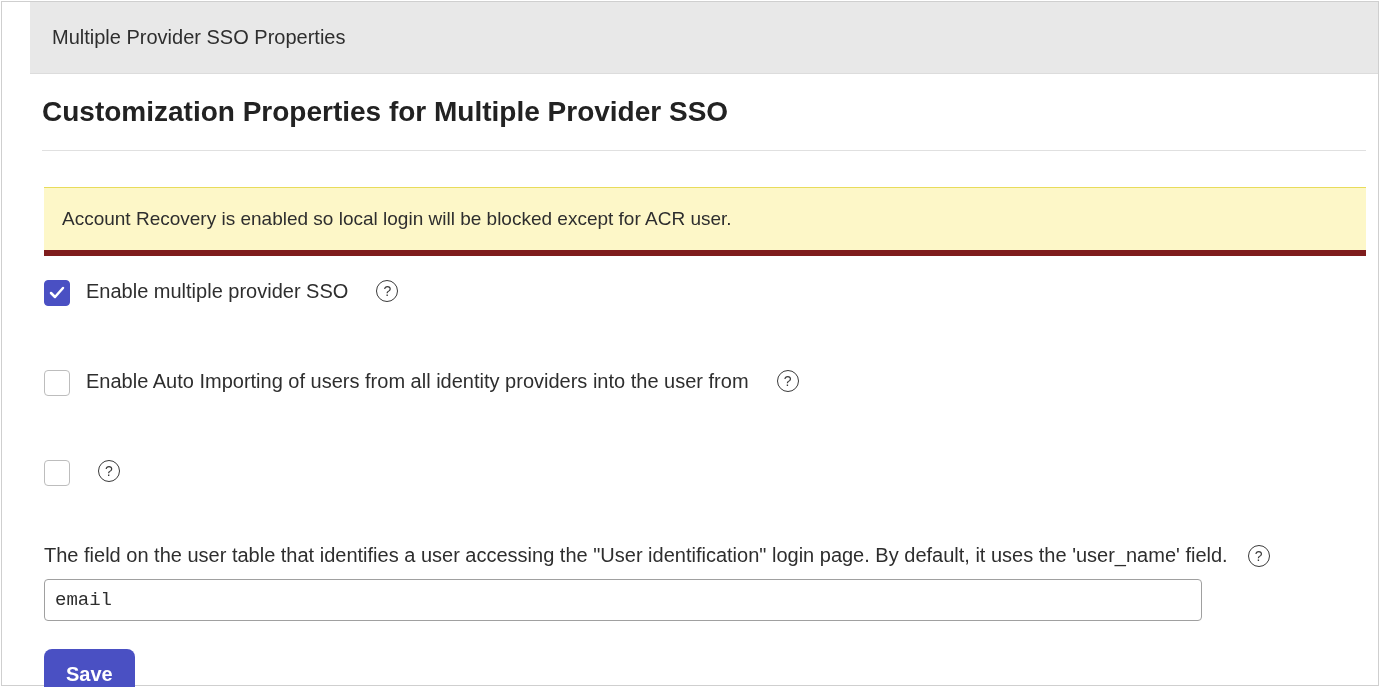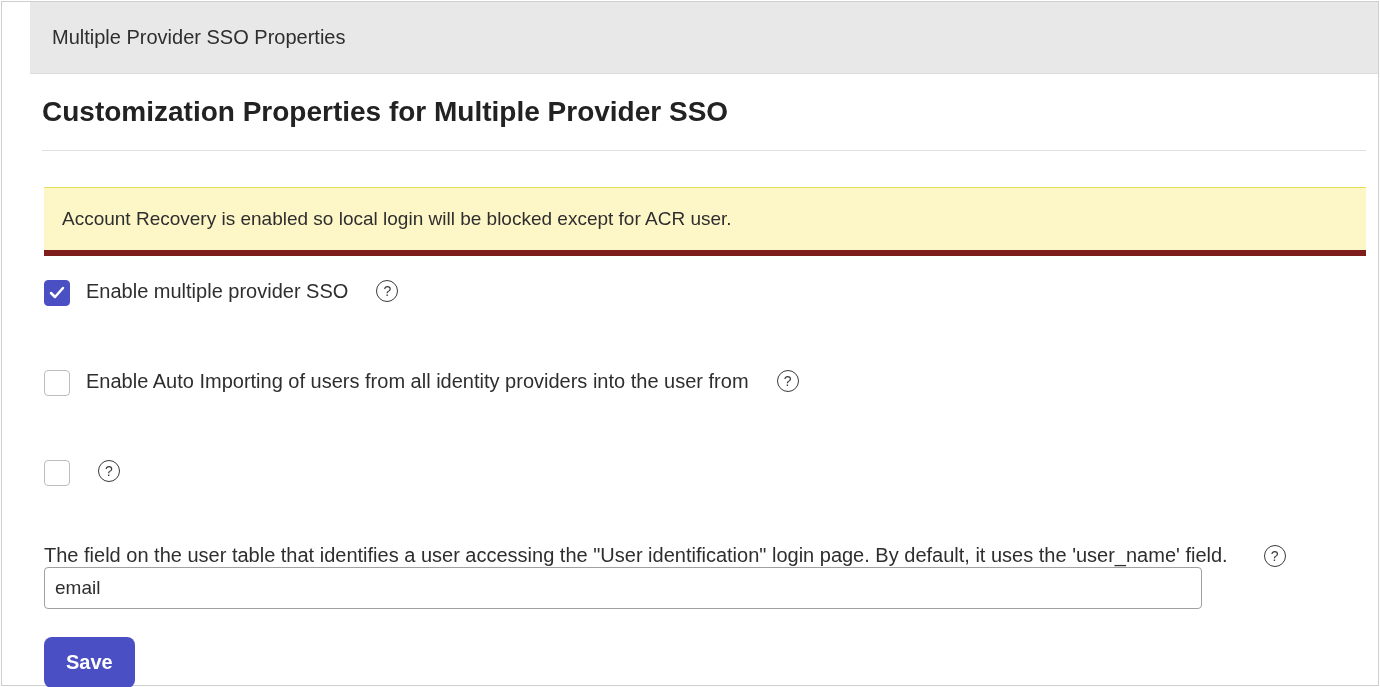"The field on the user" .field-label-row { gap: 24px -> 8px; margin-bottom: none -> 12px }
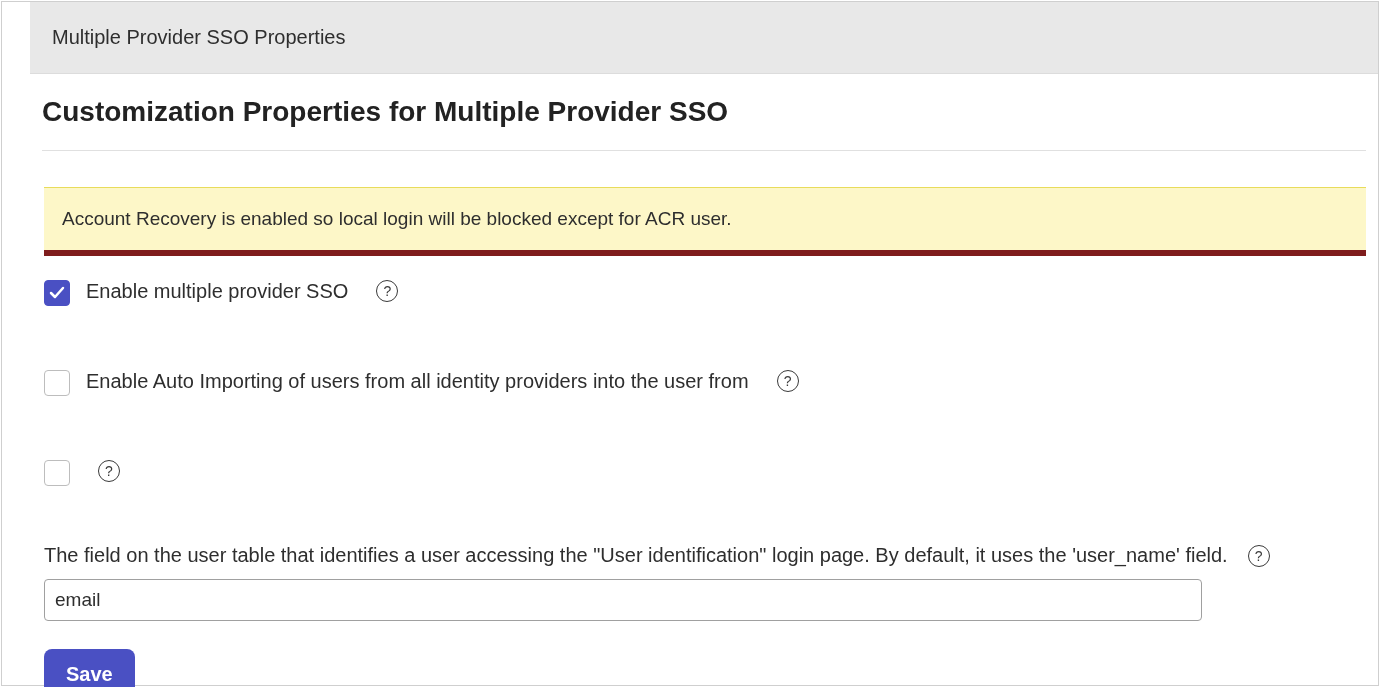"email" .text-input { font-family: Liberation Sans, sans-serif -> Liberation Mono, monospace }
